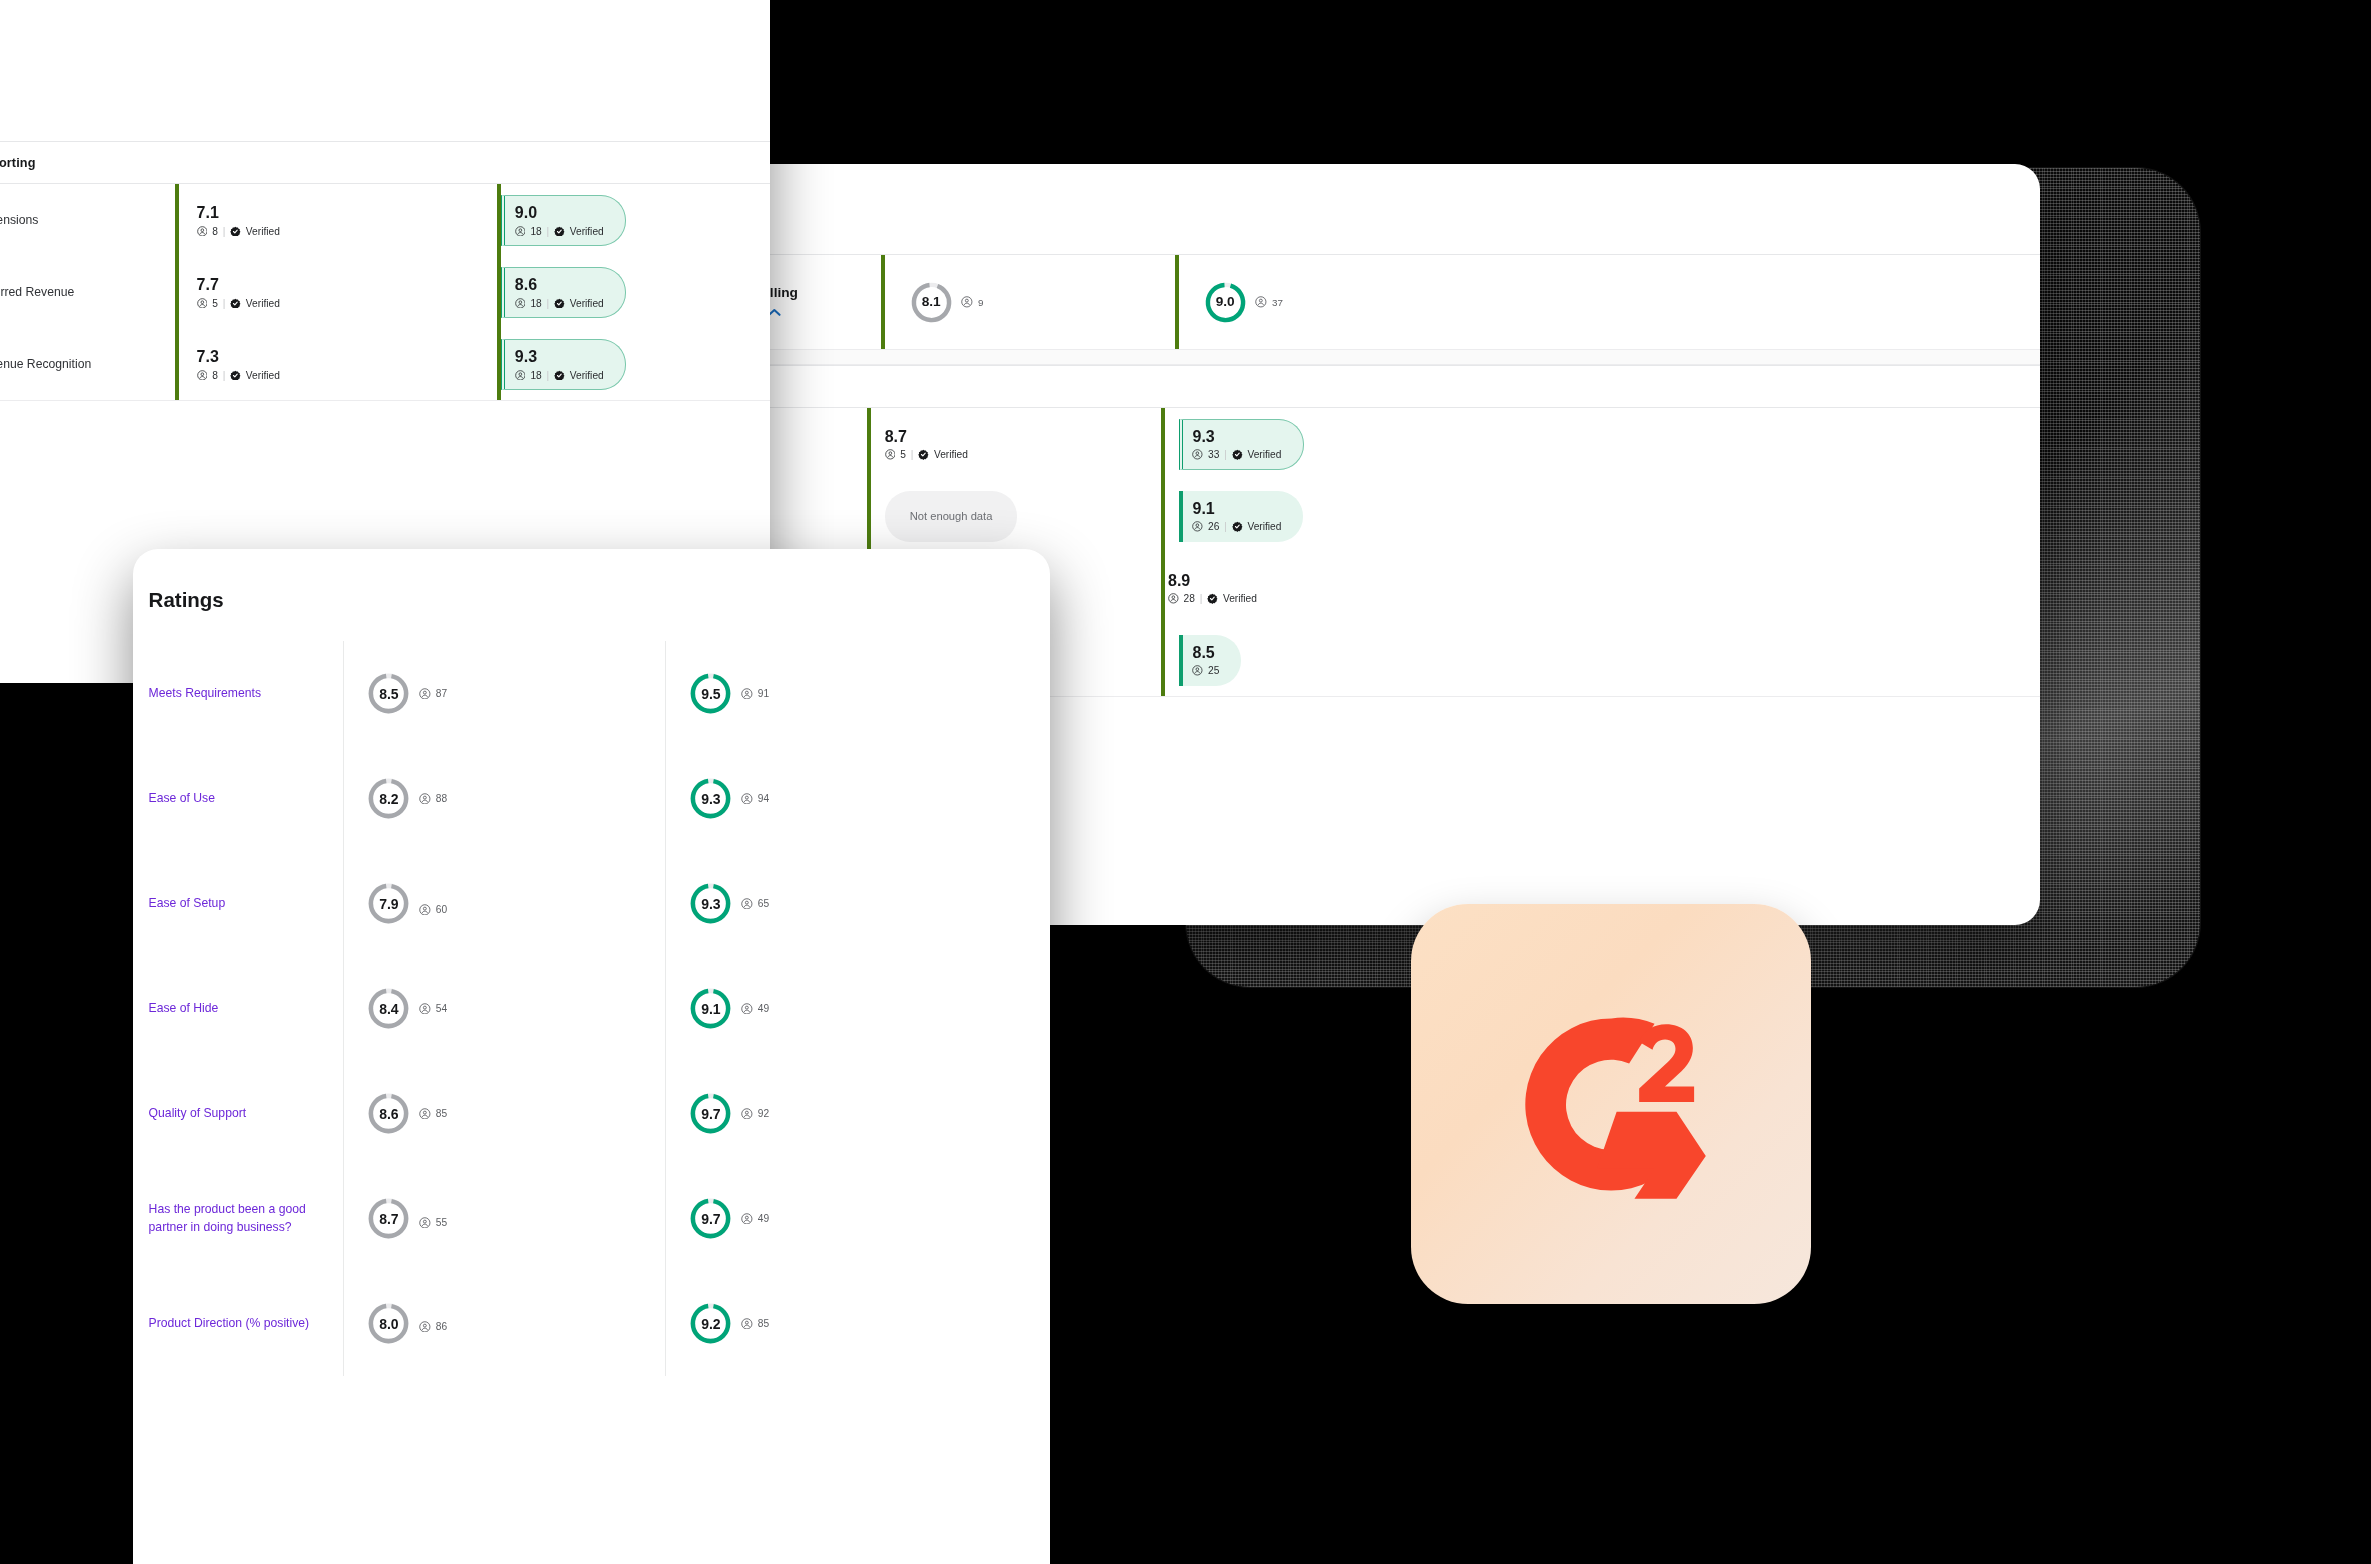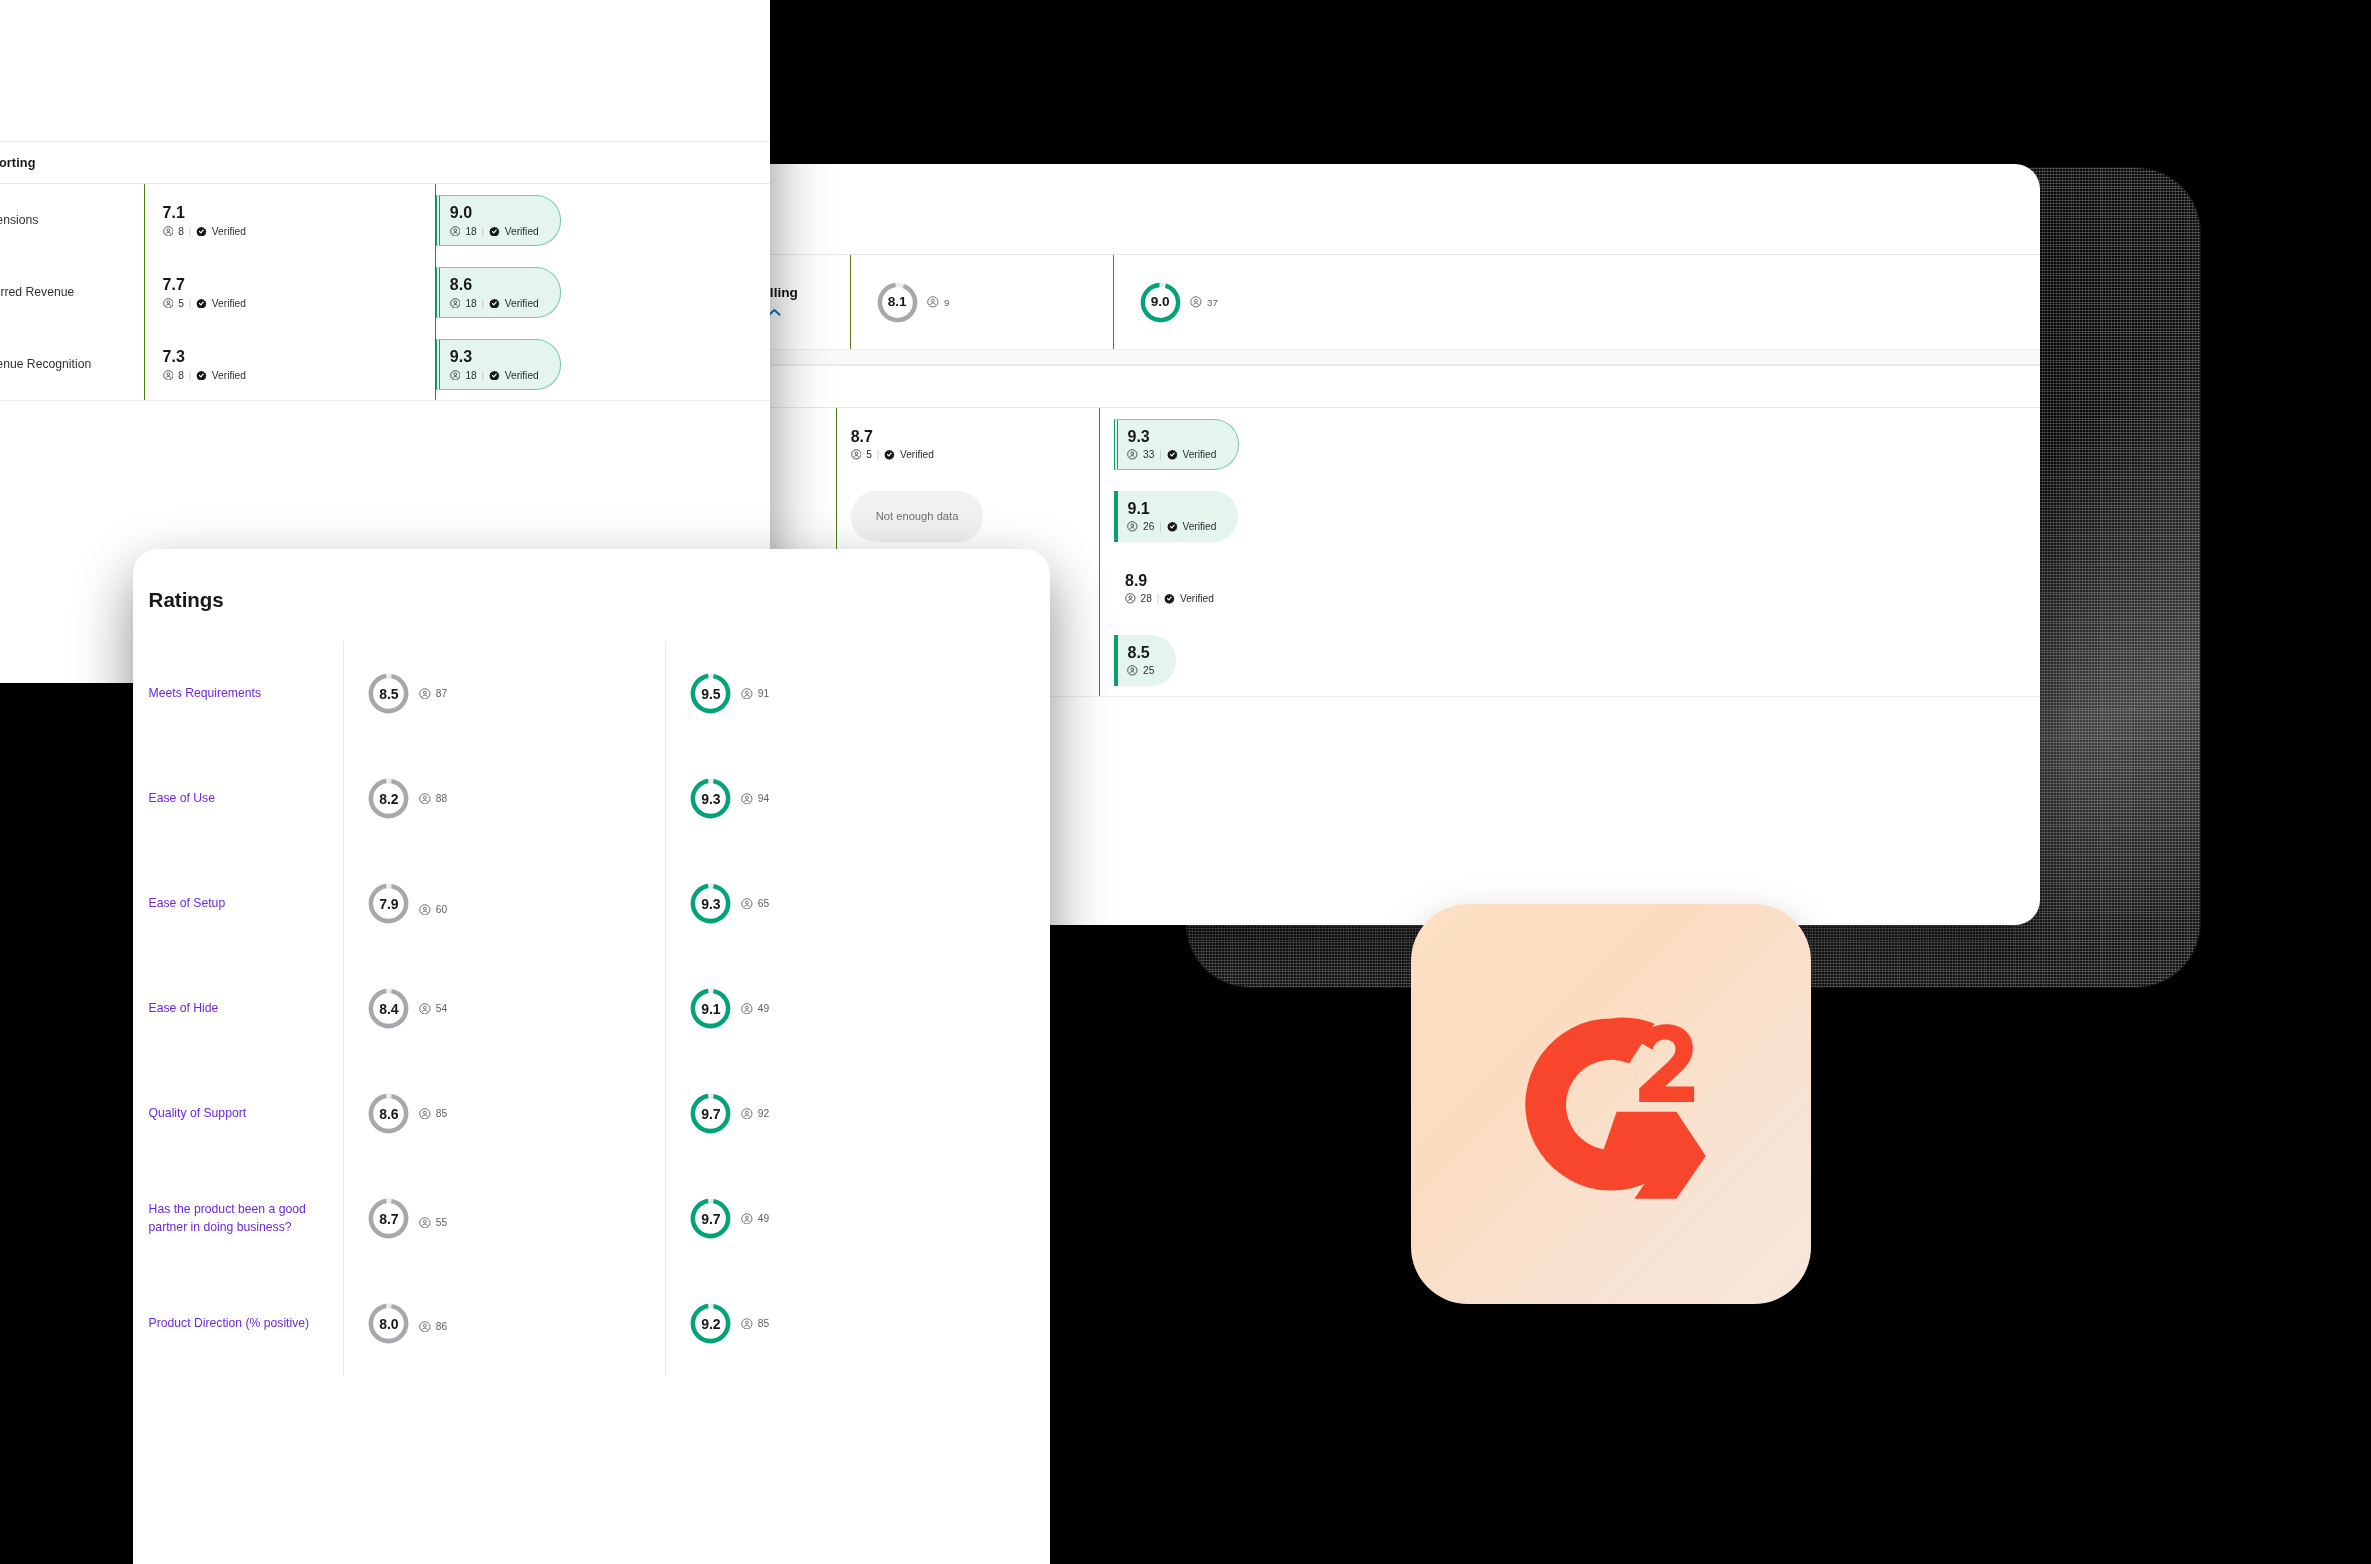"7.1" .fcell { border-left: 1px solid #4d7c0f -> 4px solid #4d7c0f; margin-left: none -> 31px }
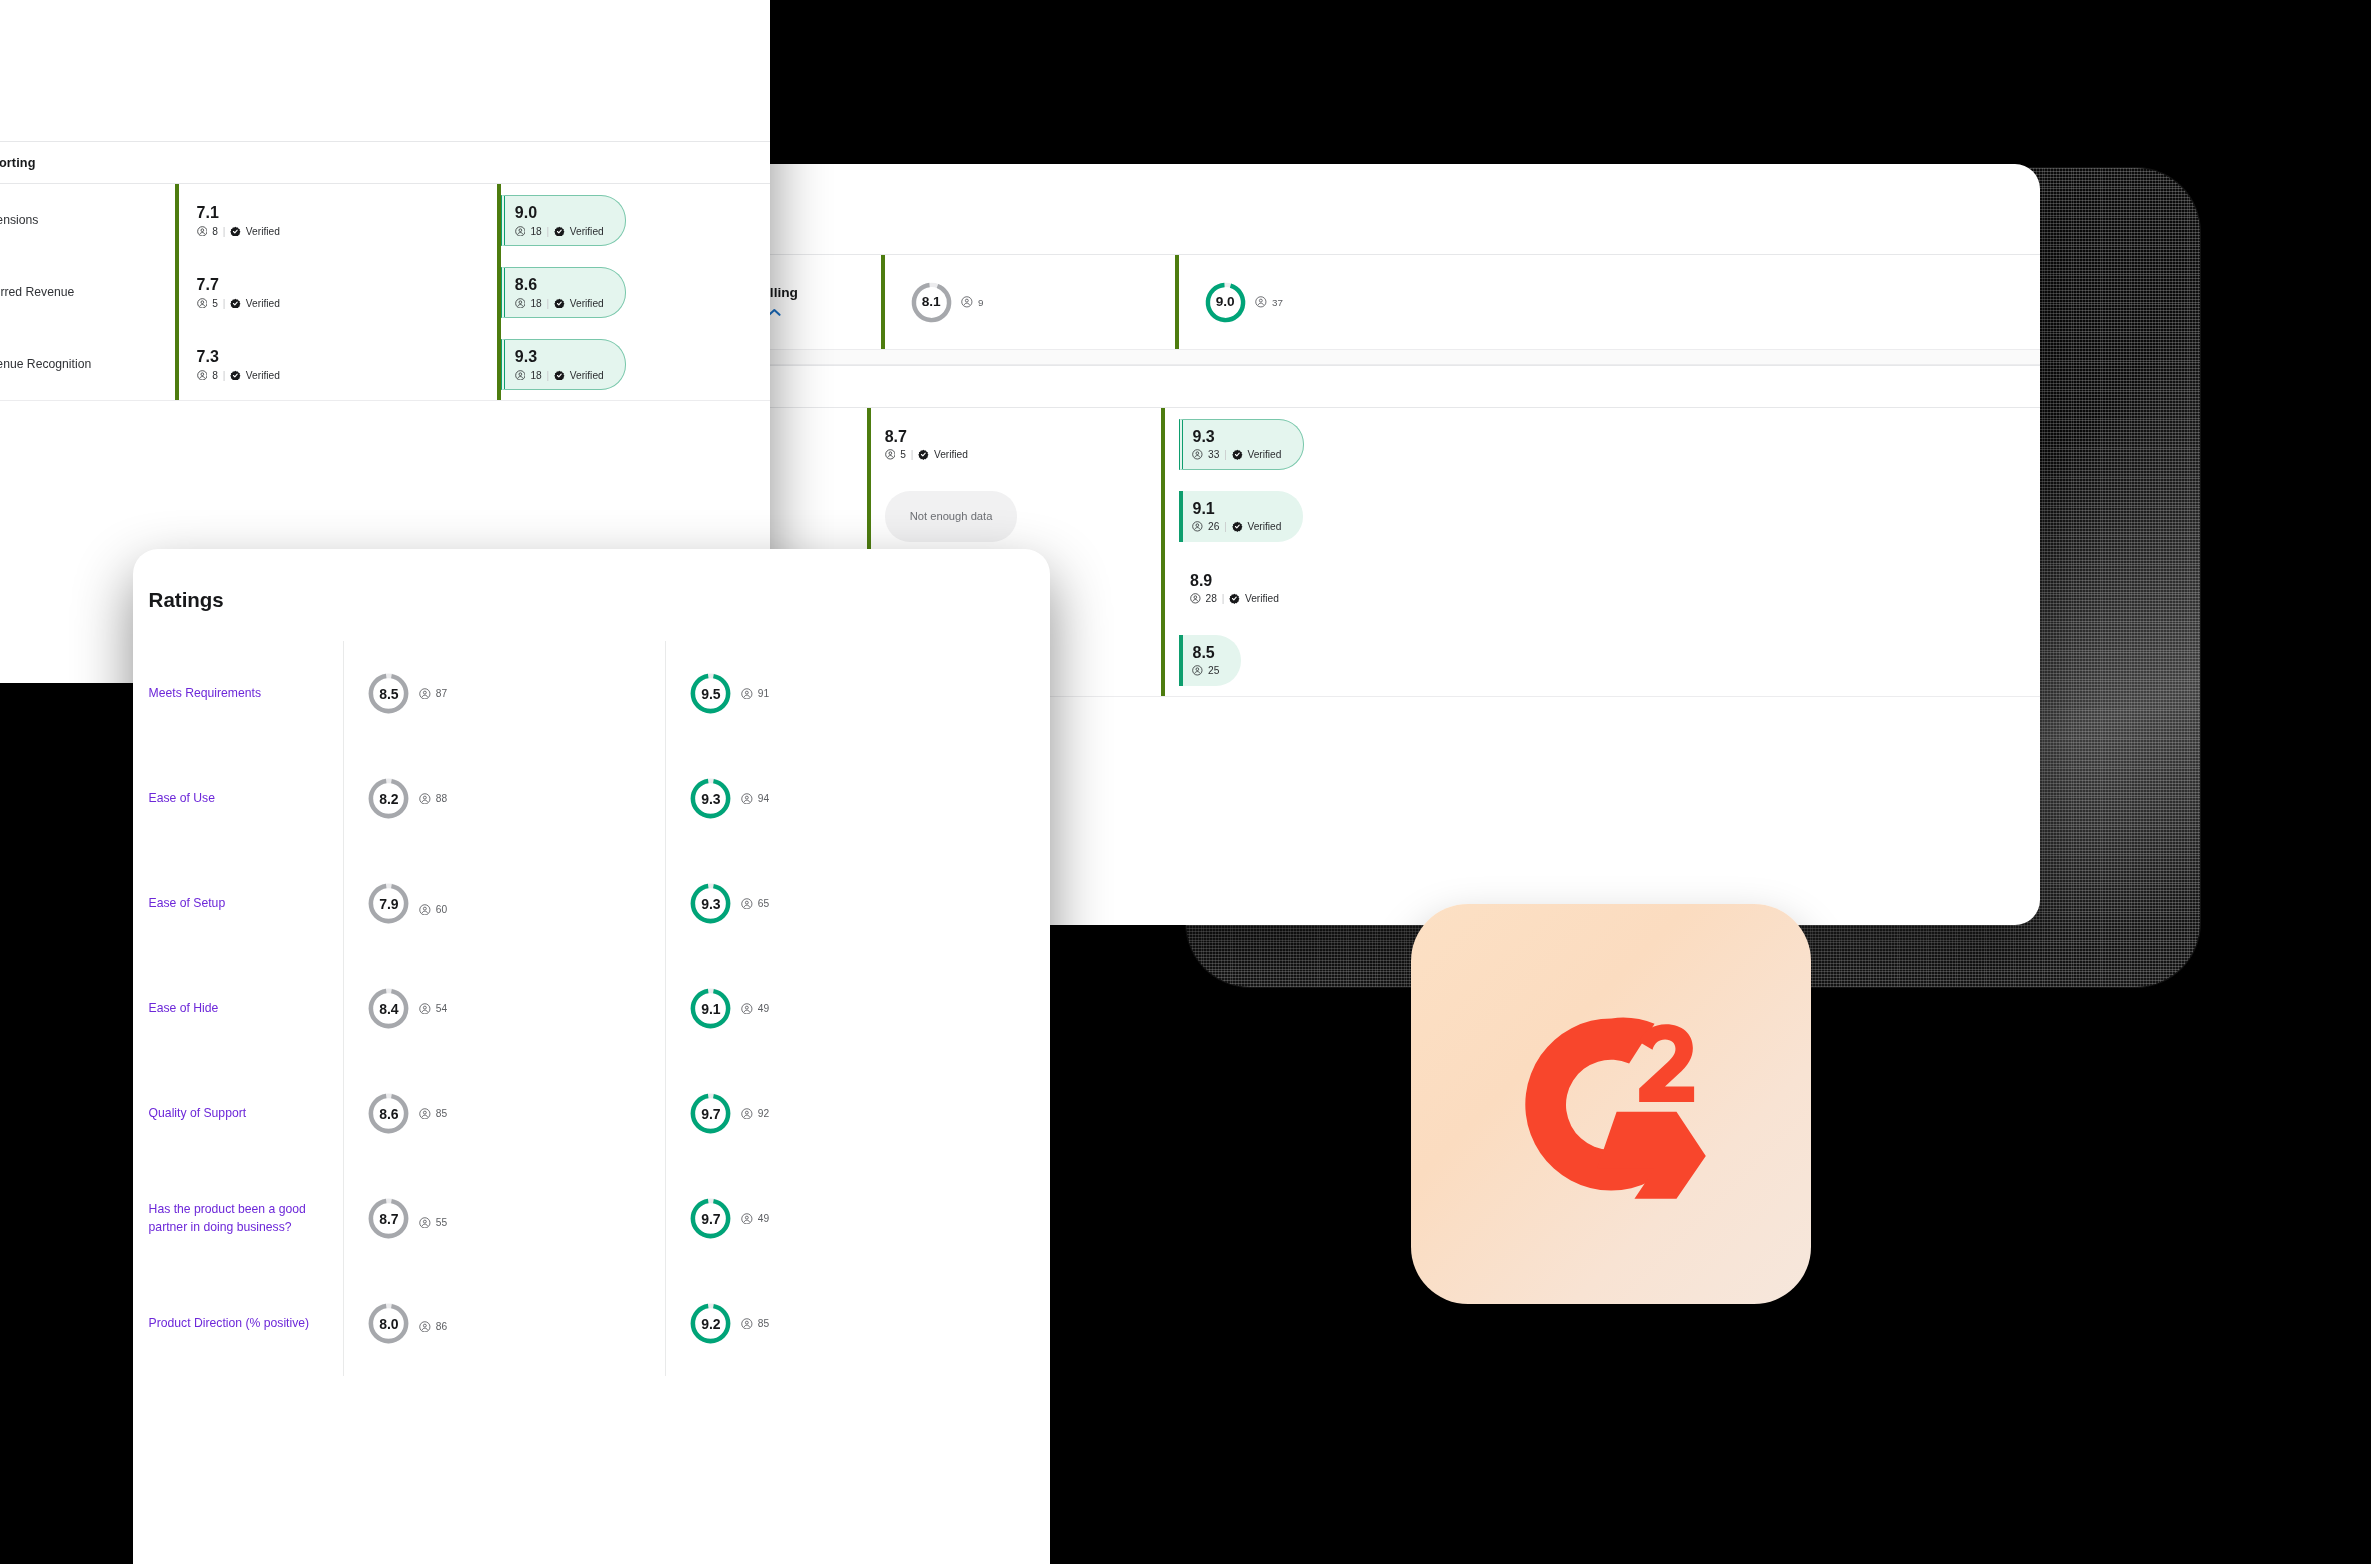"8.9" div.fcell { padding-left: 25px -> 3px }
